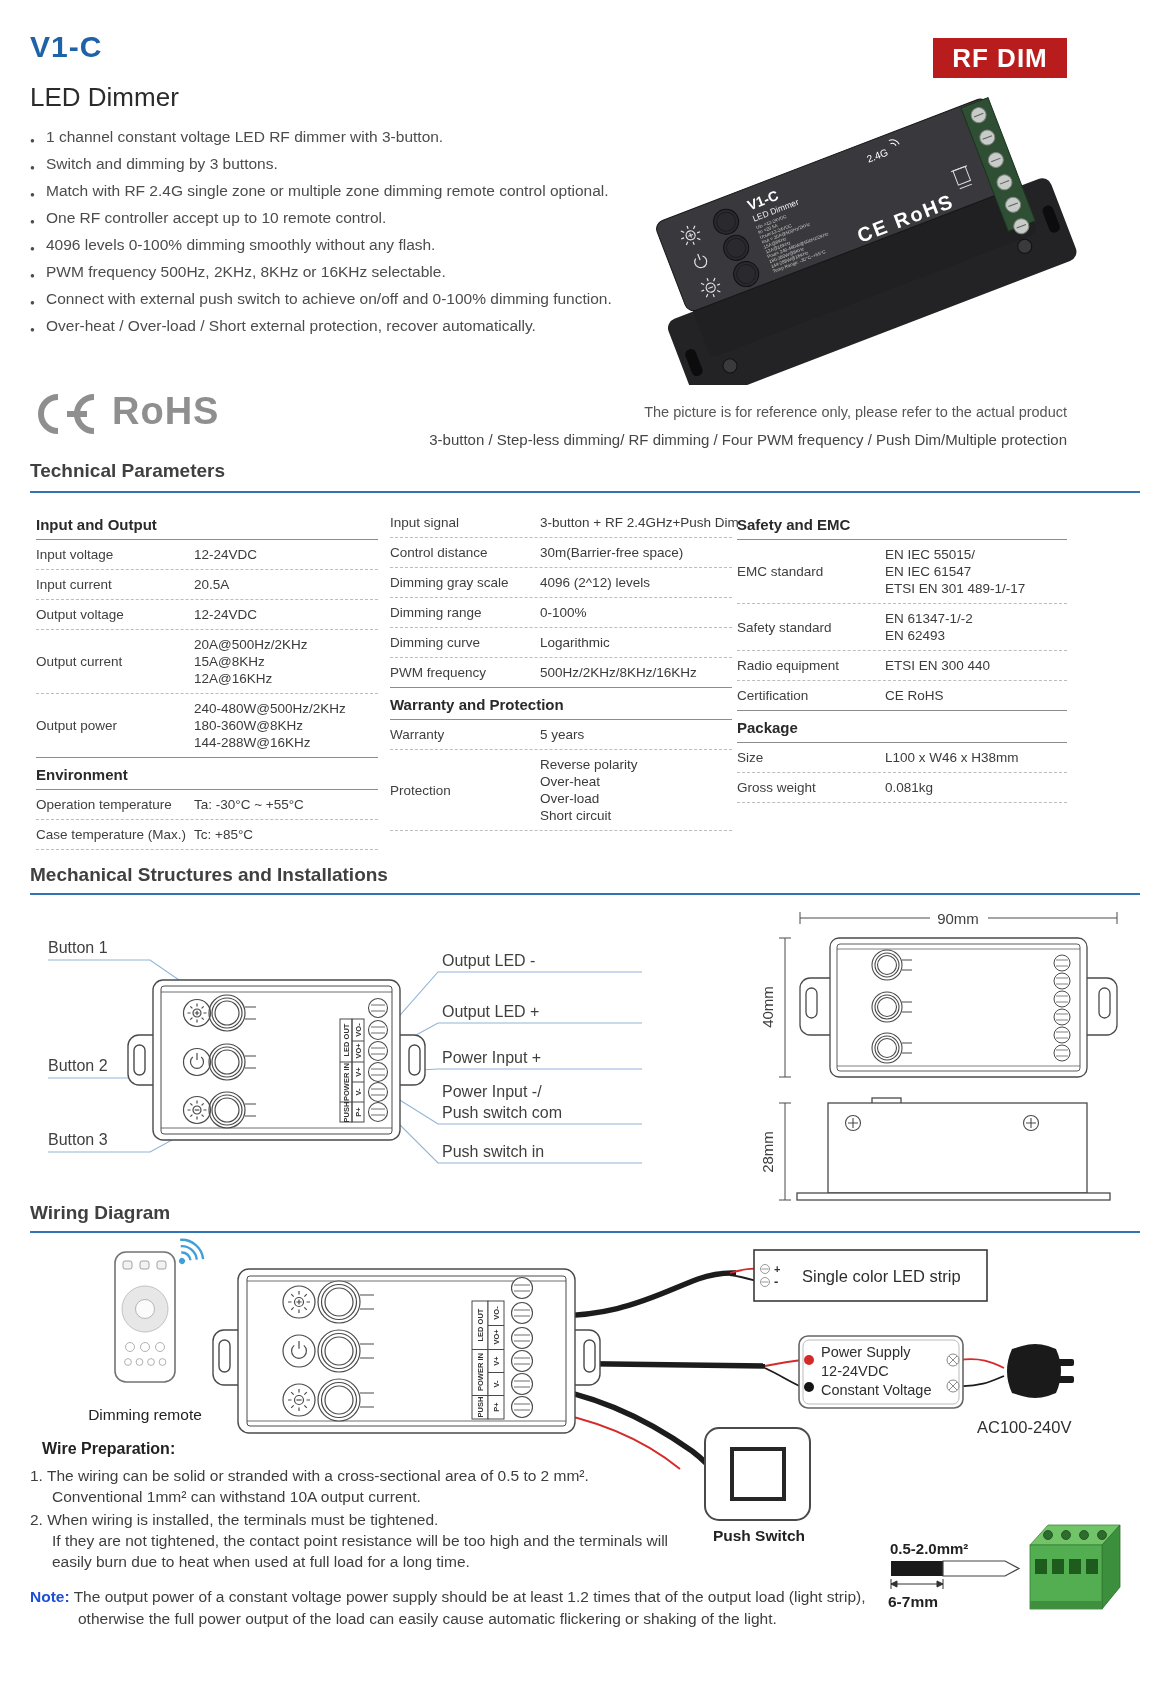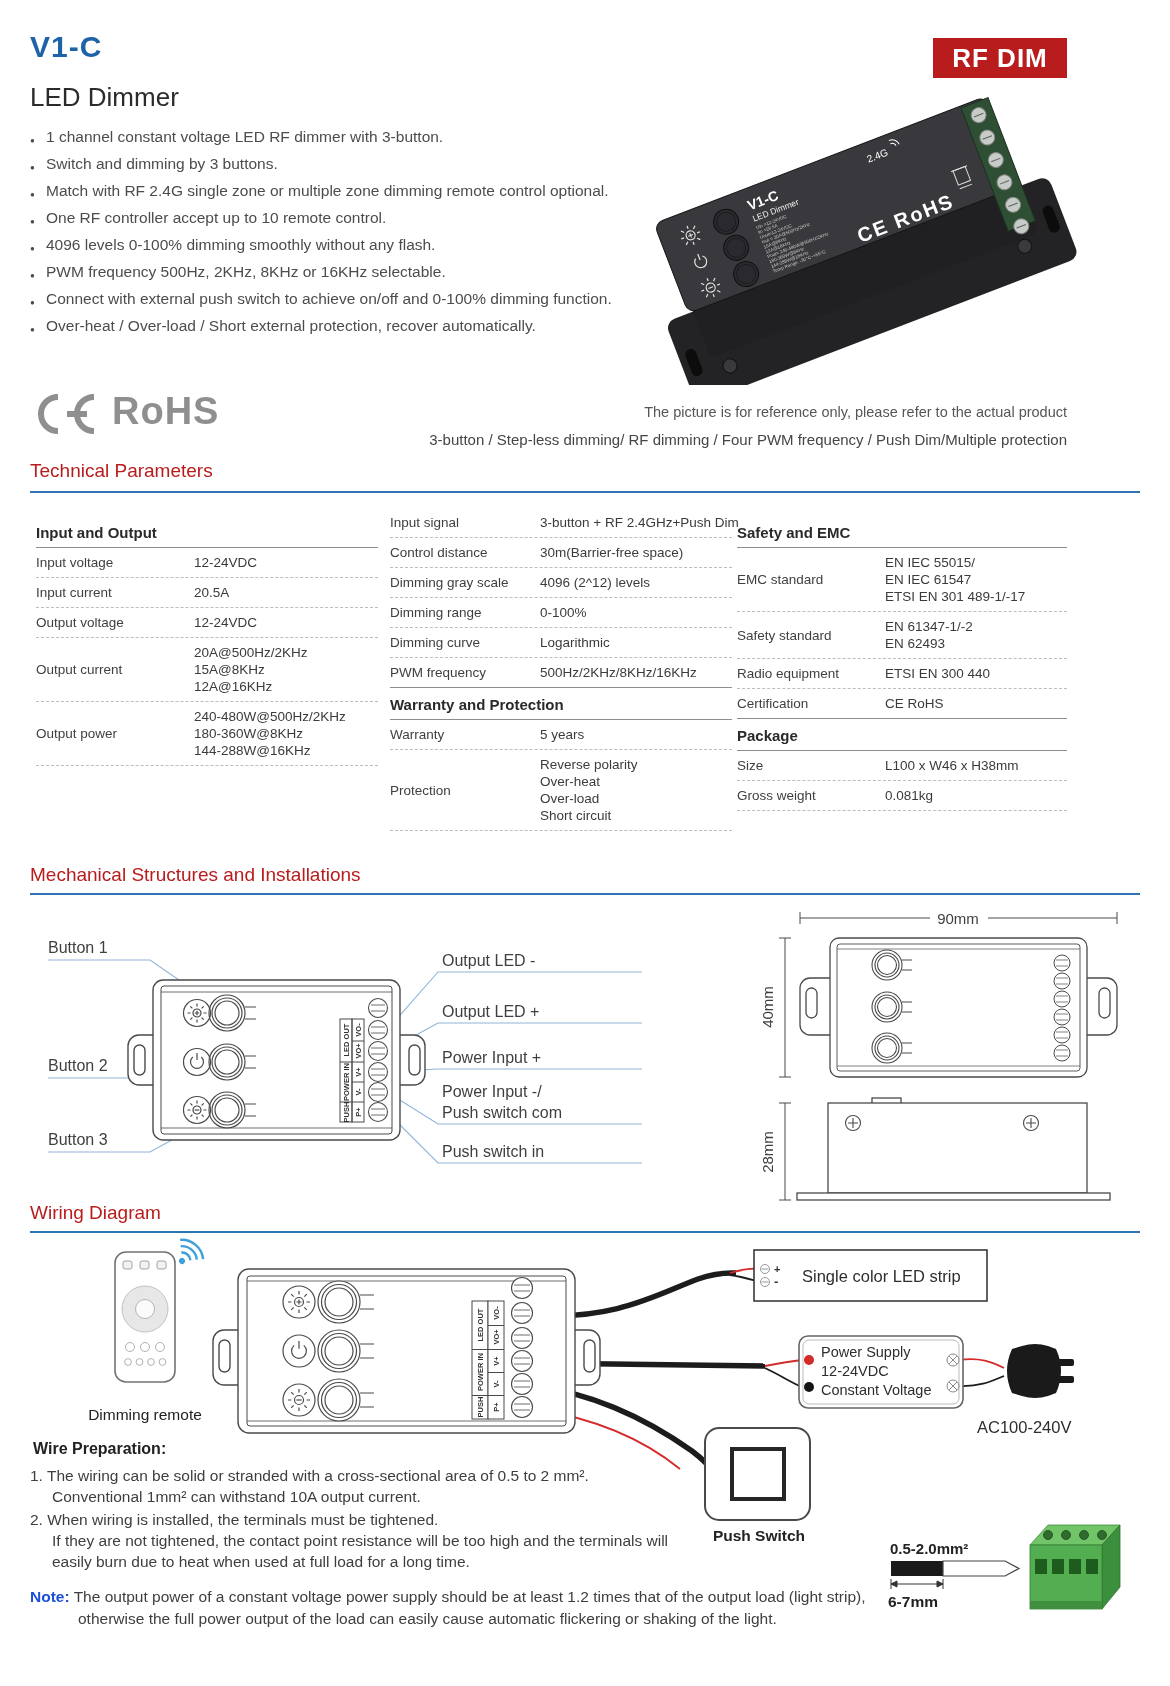"Technical Parameters" .sec-title { color: #b91c1c -> #404040; font-weight: normal -> bold }
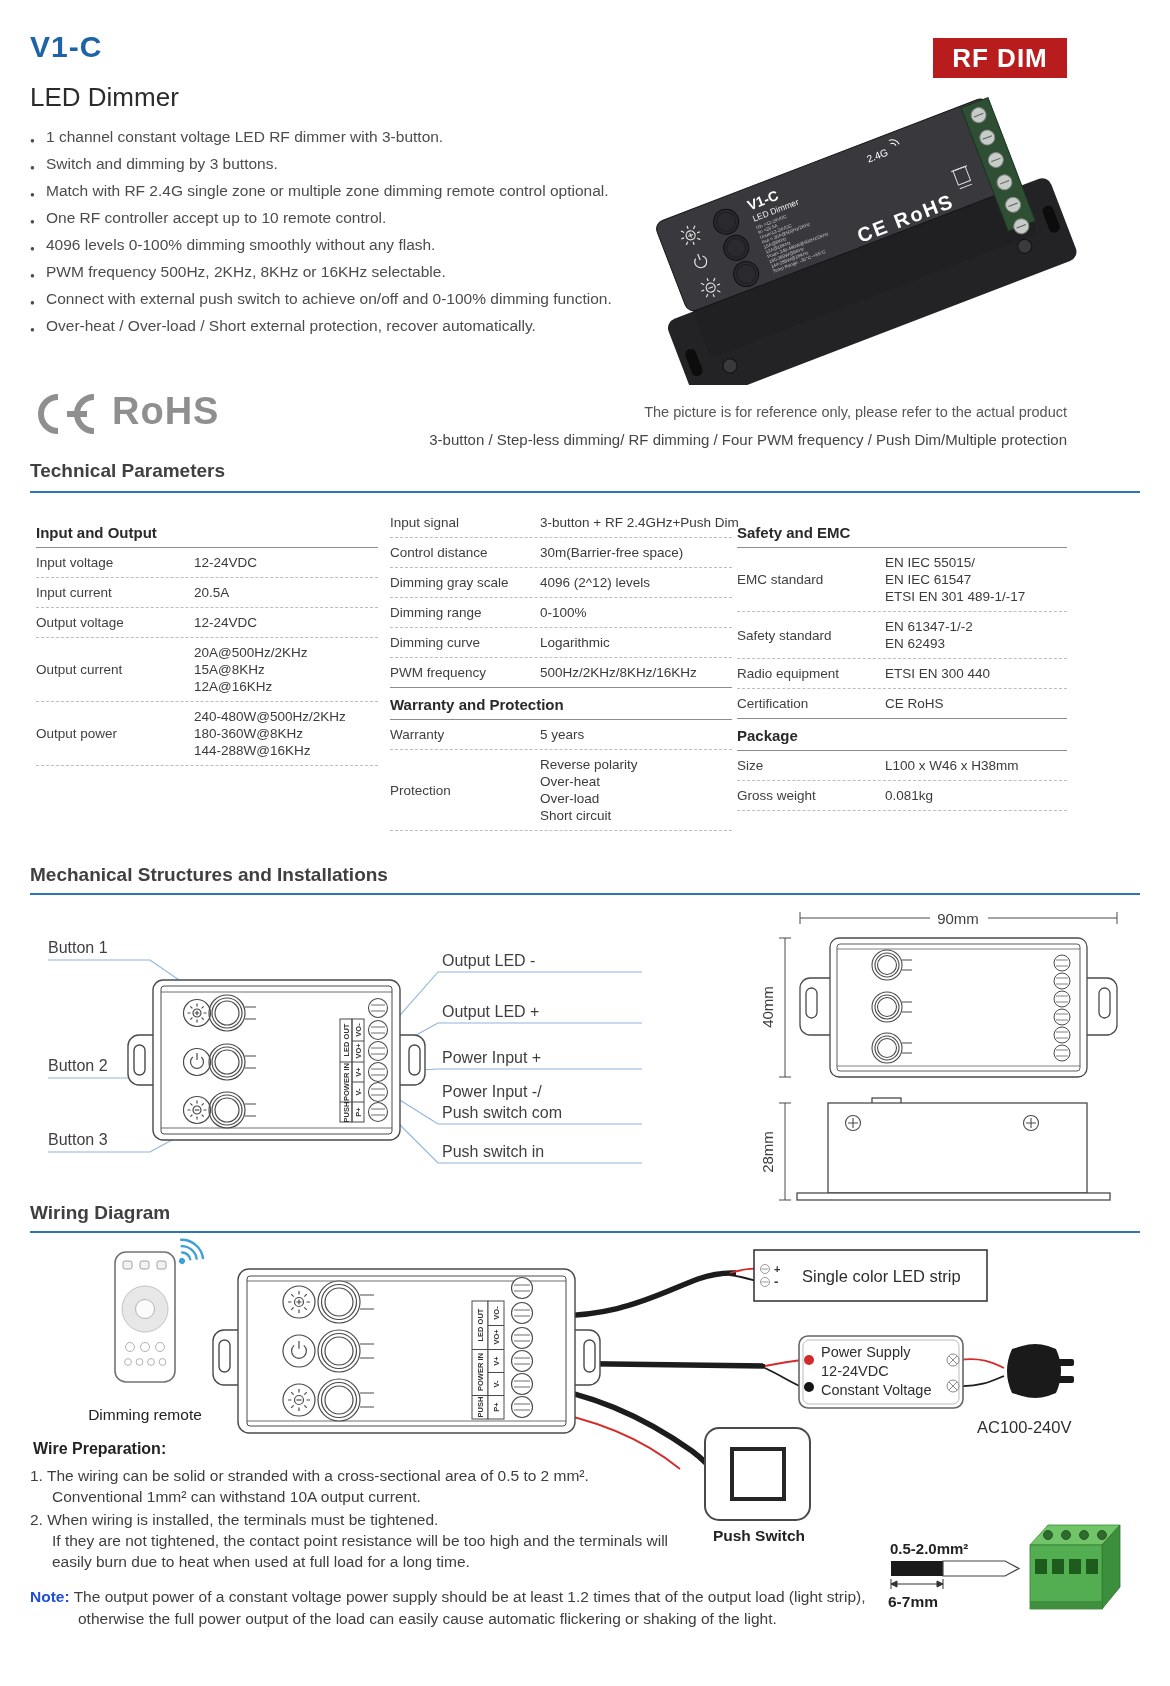"Input and Output" .spec-group-header { margin-top: 8px -> none }
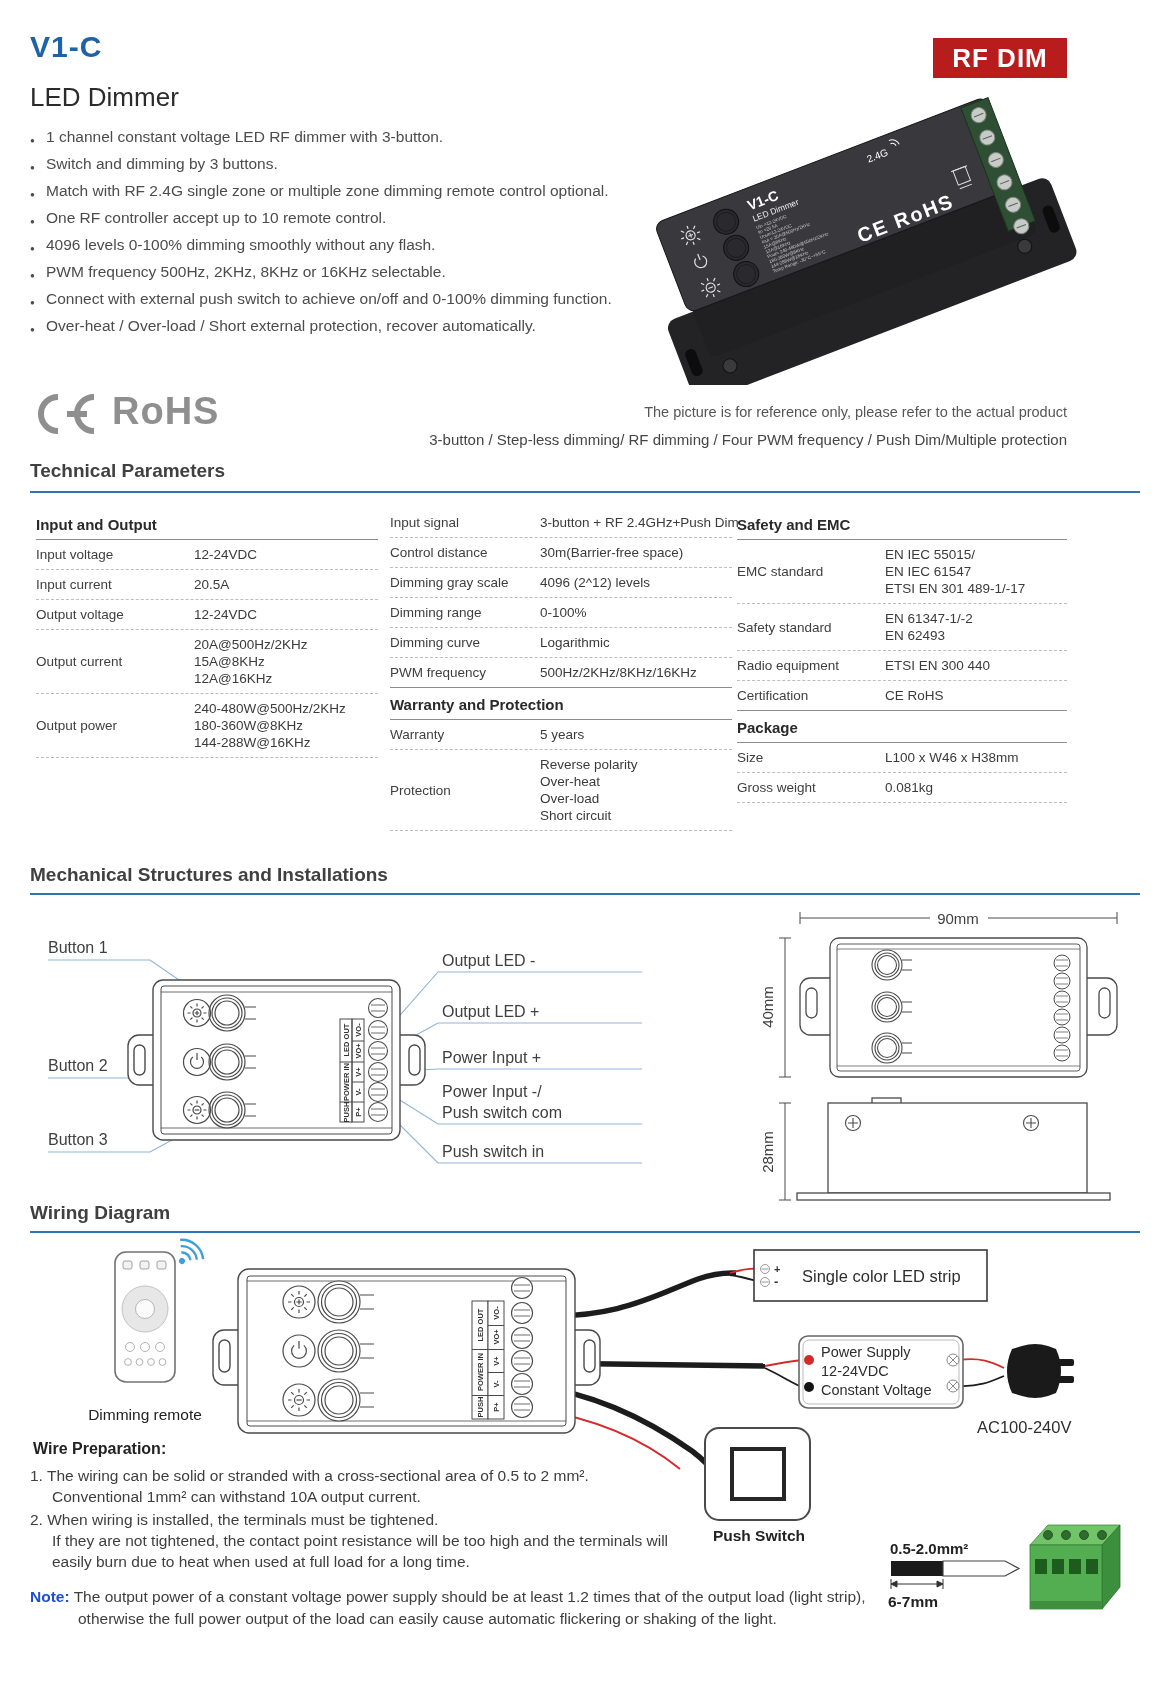"Environment" div.spec-group { html: none -> <div> <div>Environment</div> <div> <div>Operation temperature</div> <div>Ta: -30°C ~ +55°C</div> </div> <div> <div>Case temperature (Max.)</div> <div>Tc: +85°C</div> </div> </div> }
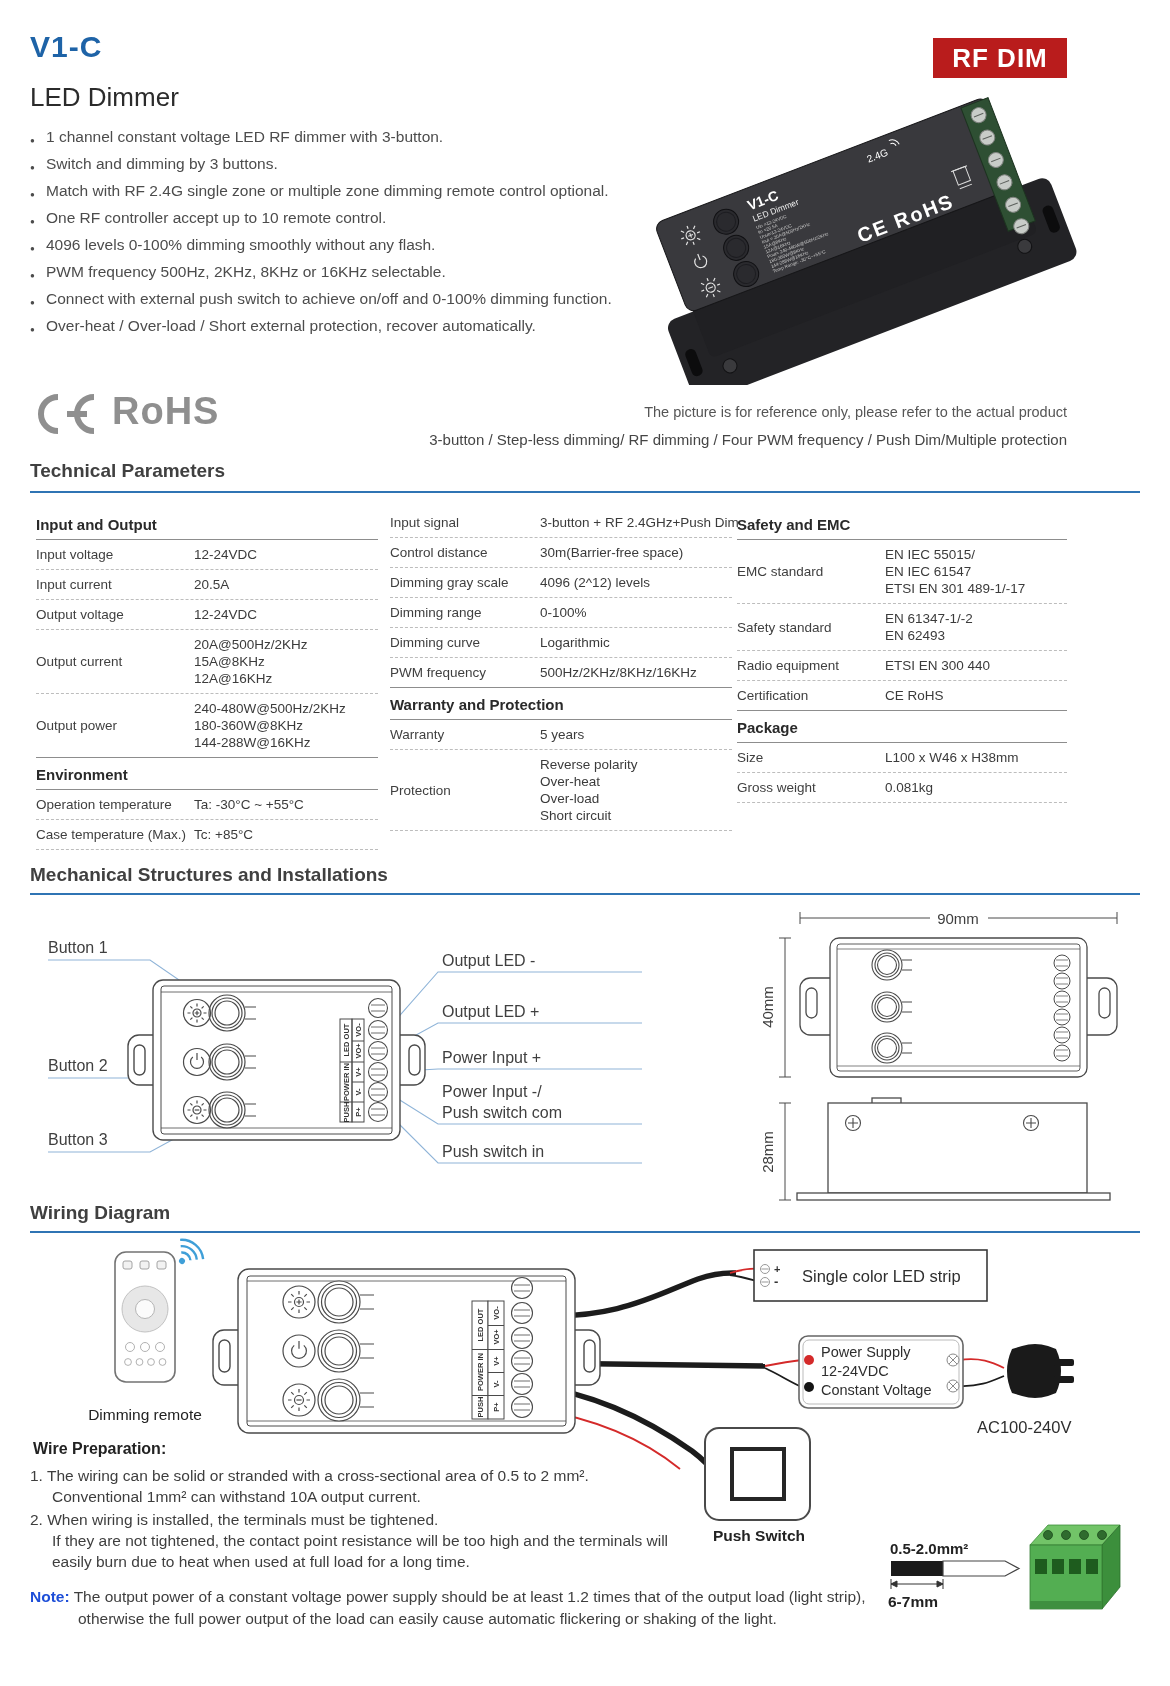"Wire Preparation:" .wireprep h4 { margin: 0 3px 6px -> 0 12px 6px }
